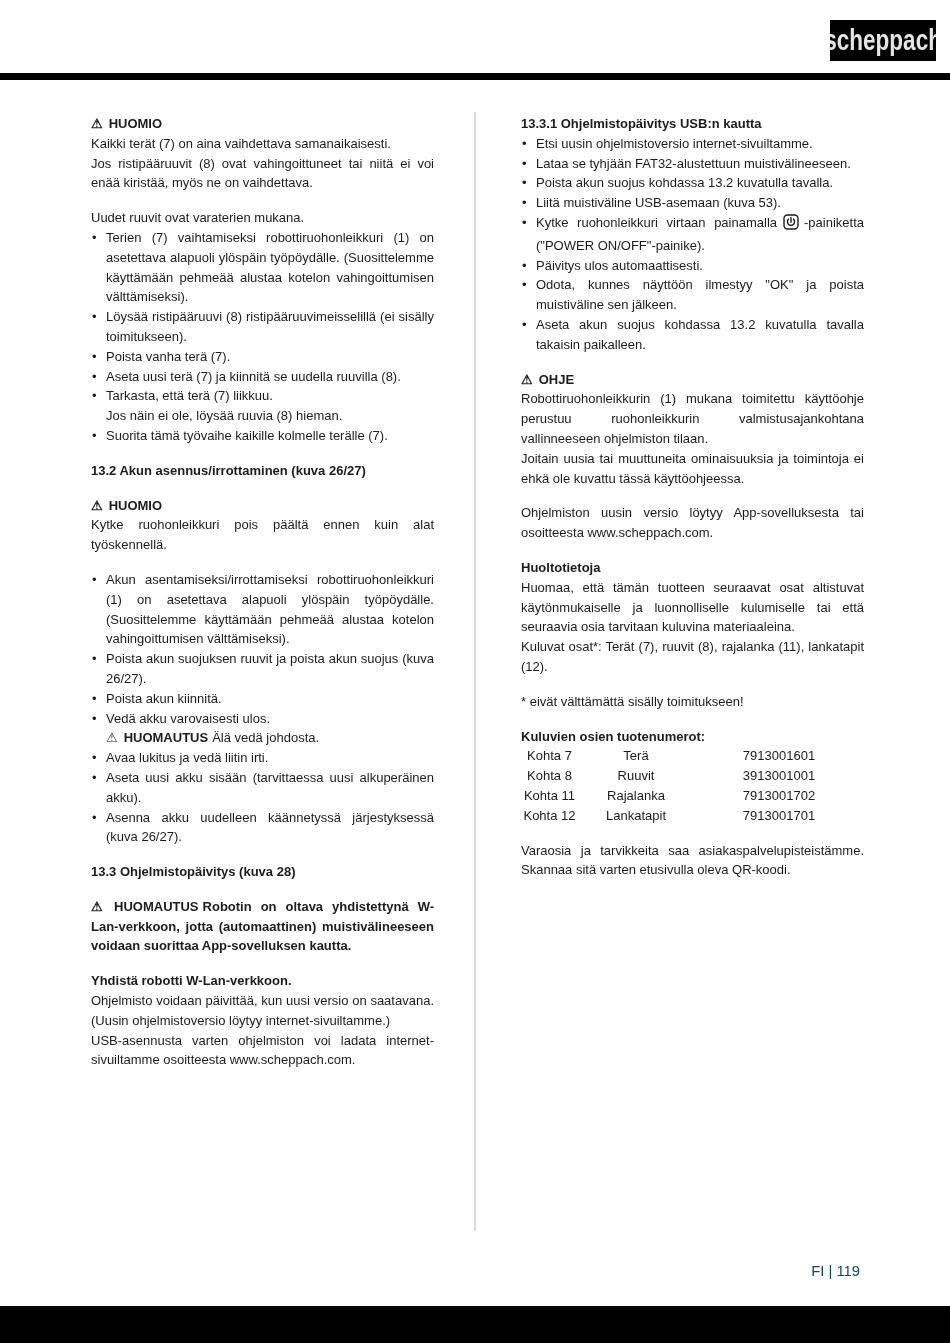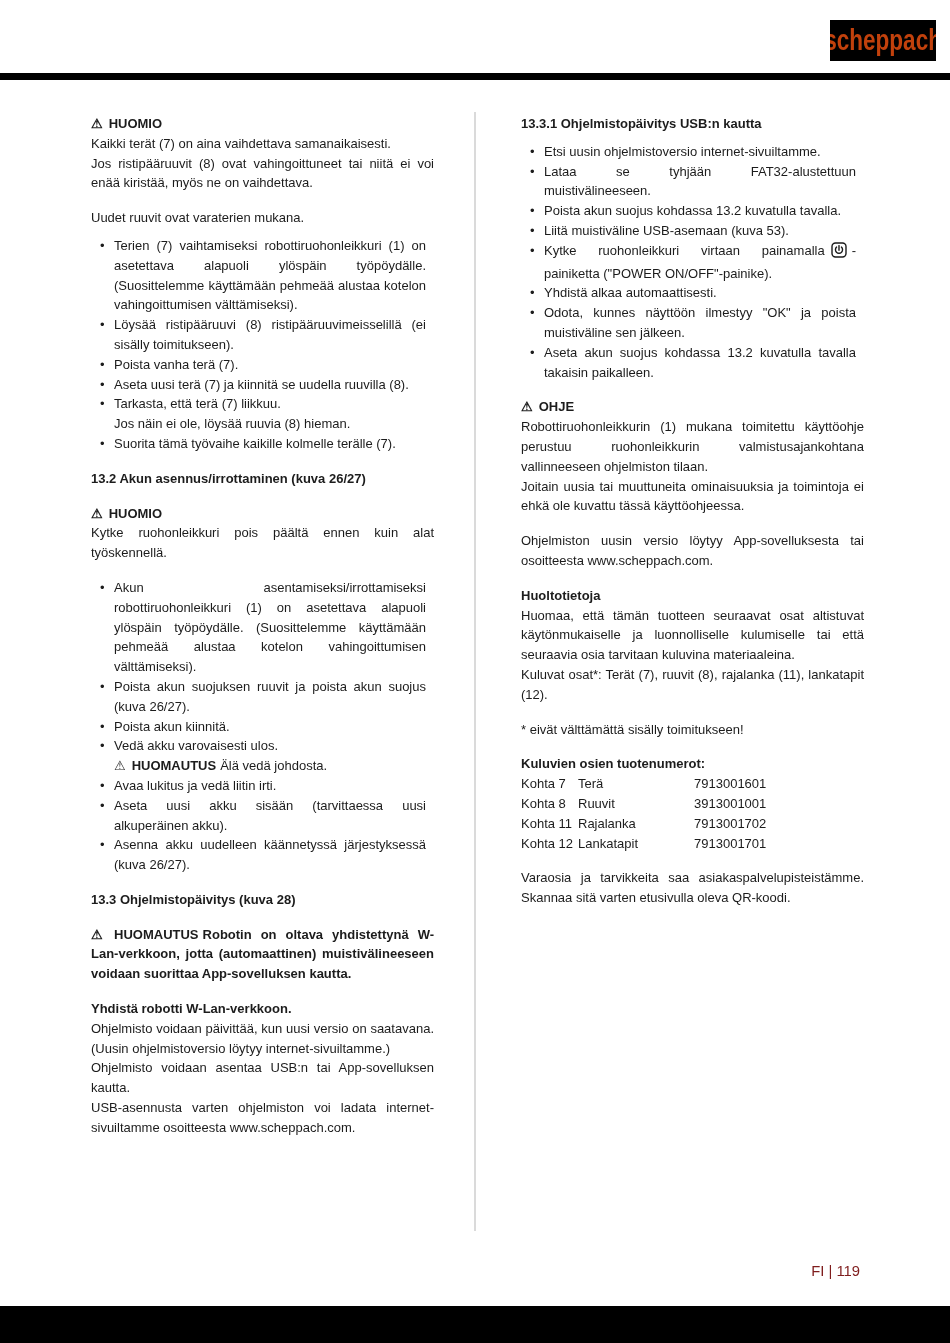"scheppach" .logo-box { color: #c2410c -> #e5e5e5 }
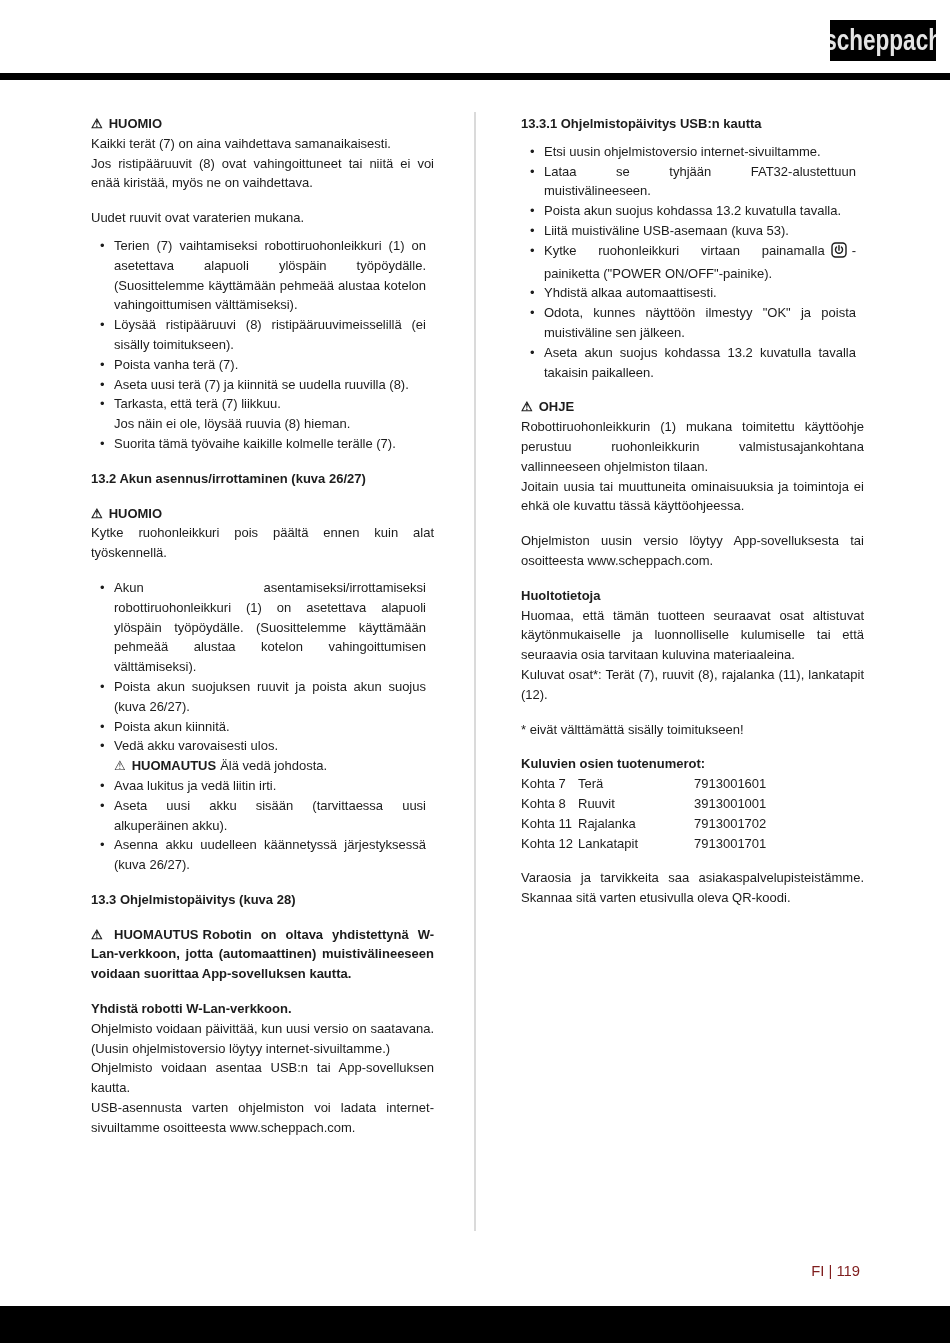"Etsi uusin ohjelmistoversio" ul.bullets { margin: 8px -> 0 }
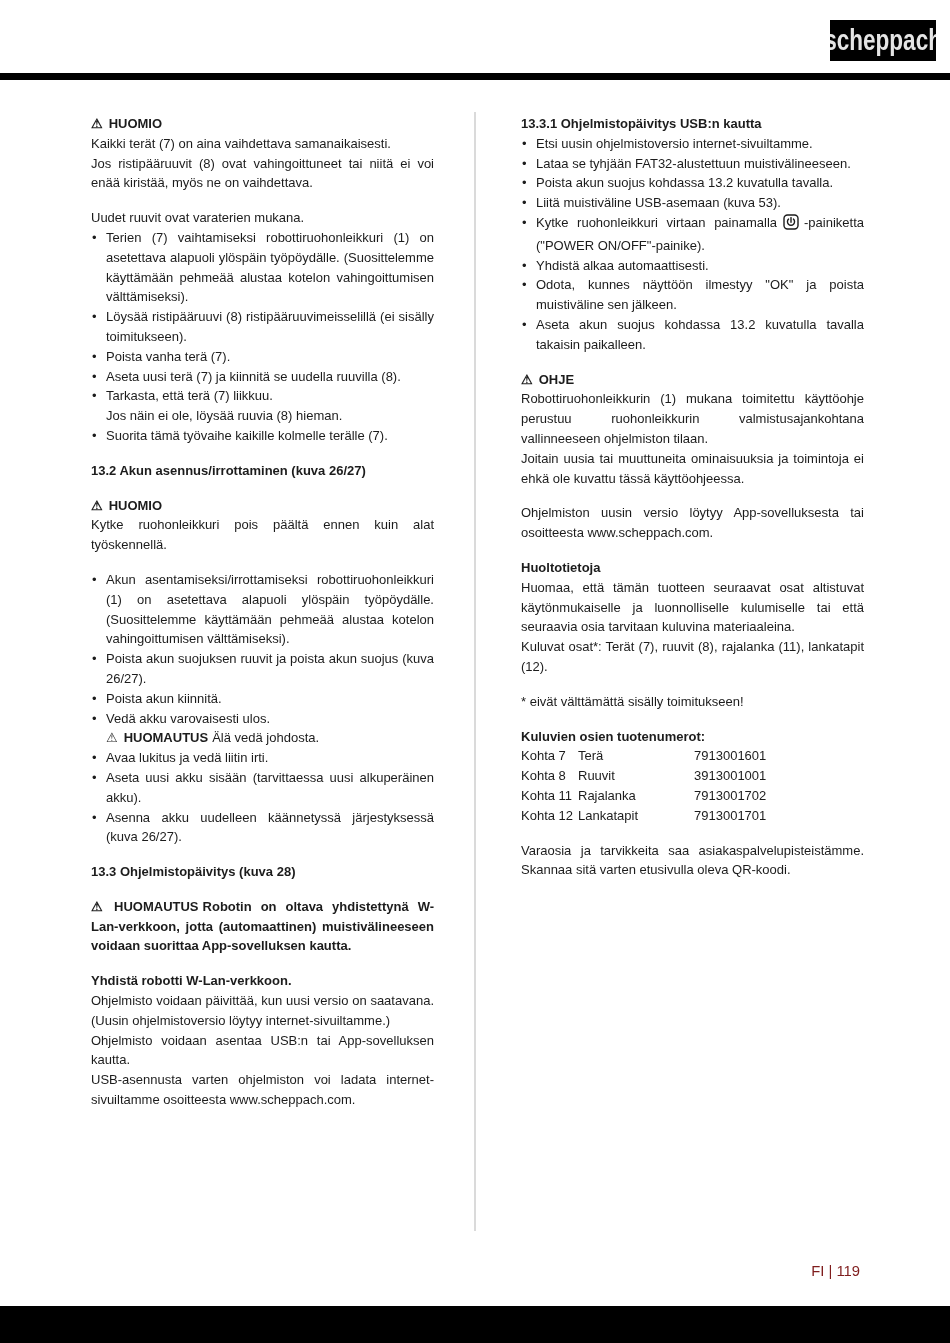"Yhdistä alkaa automaattisesti." li { text: Yhdistä alkaa -> Päivitys ulos }
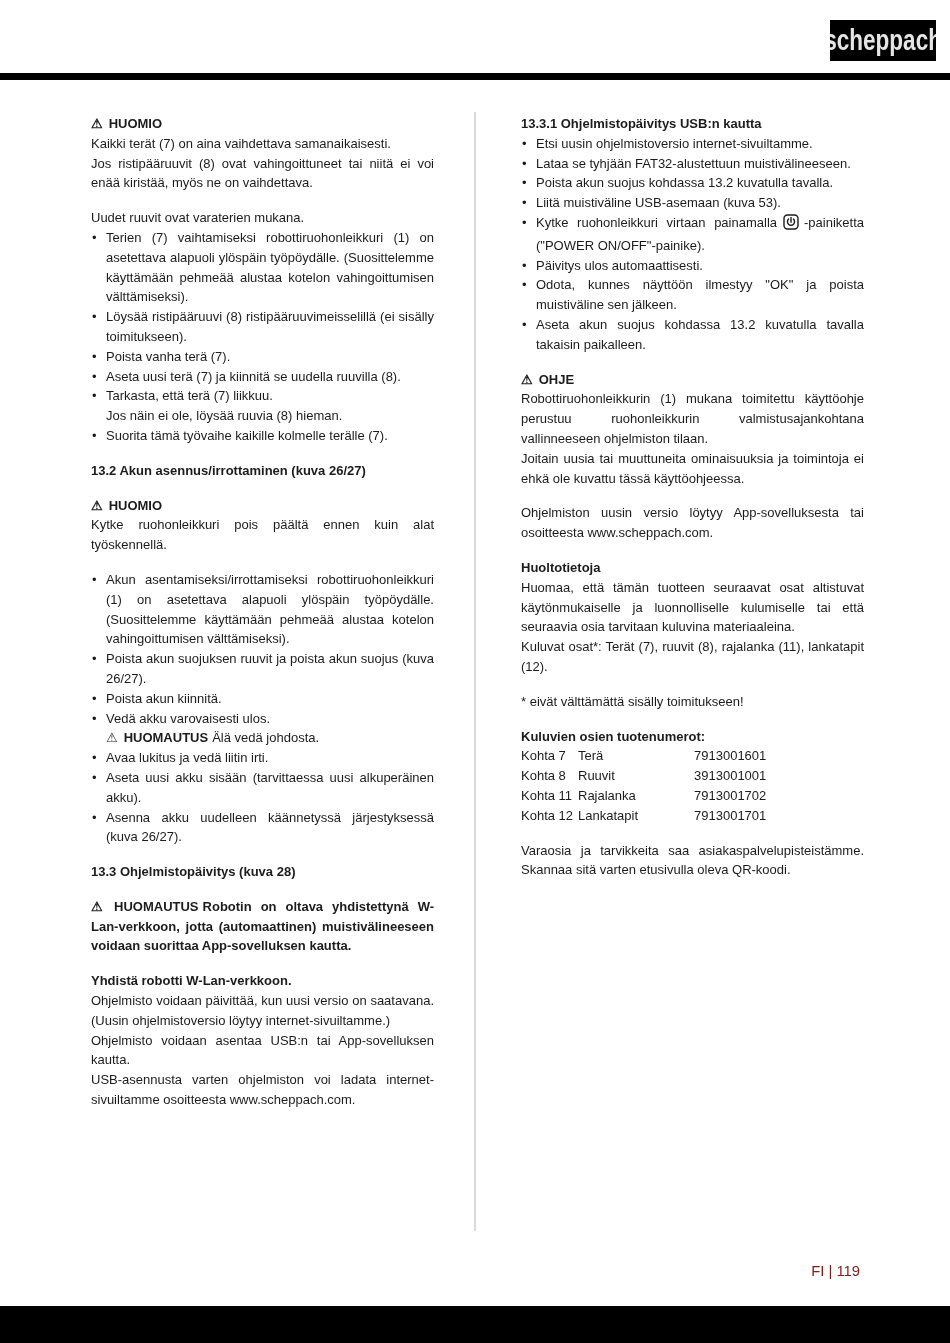"Kohta 7" .parts-grid span { text-align: none -> center }
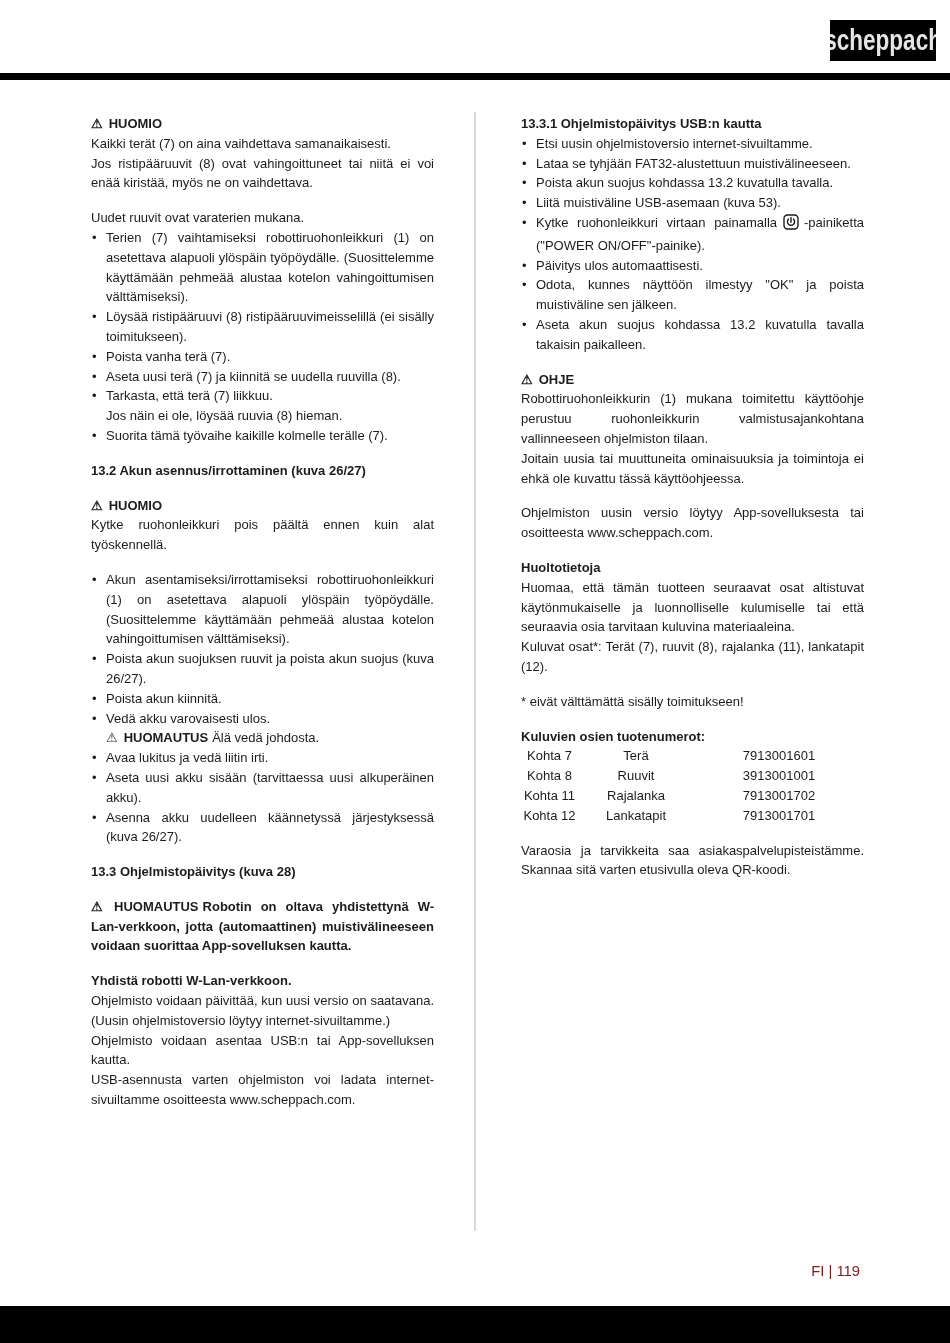"Ohjelmisto voidaan asentaa USB:n tai" div { html: <div>Ohjelmisto voidaan asentaa USB:n tai App-sovelluksen kautta.</div> -> none }
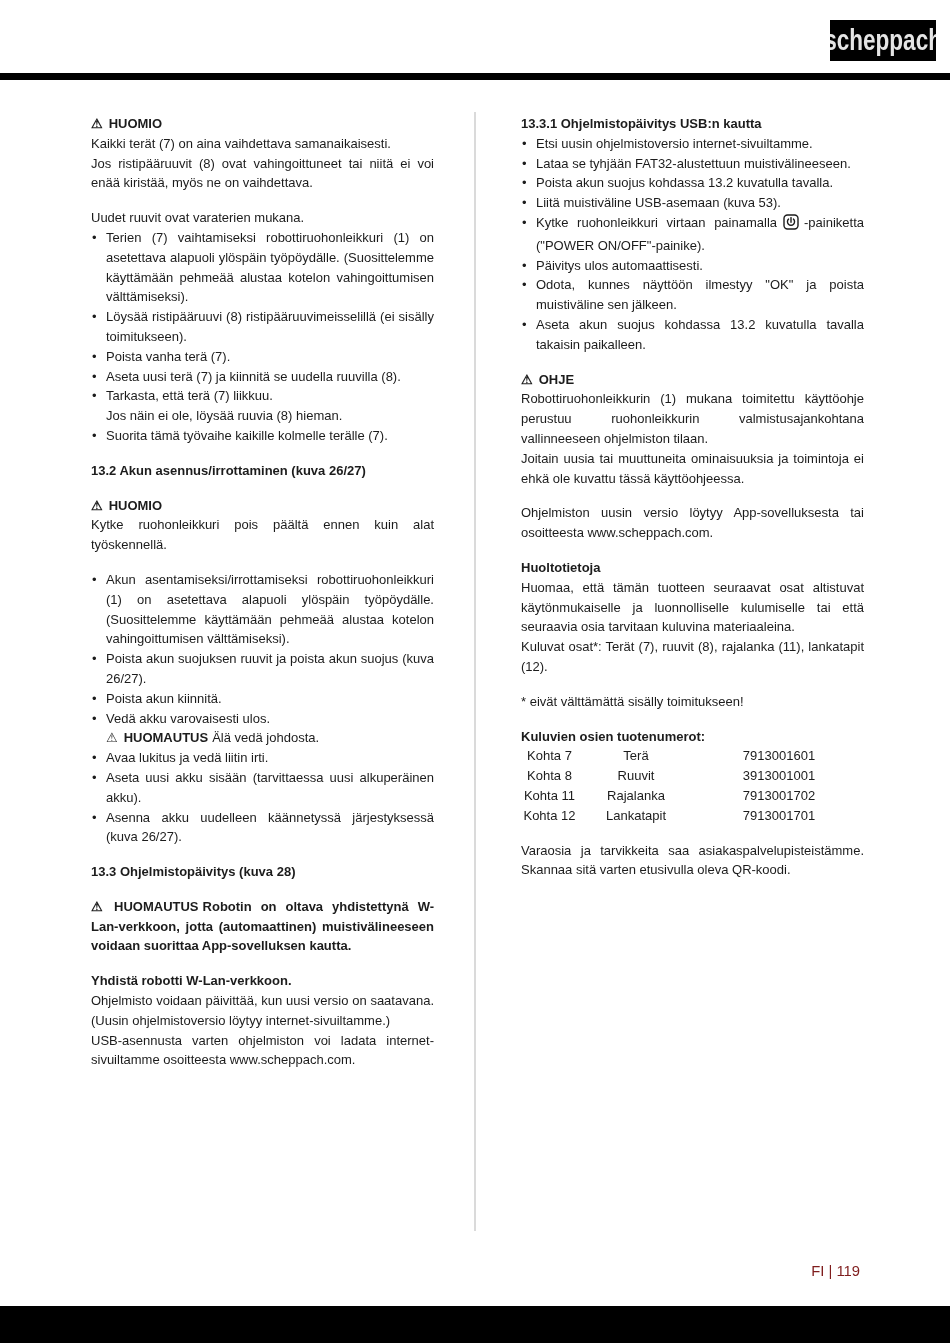"FI | 119" .footer-page { color: #7f1d1d -> #0c4a6e }
